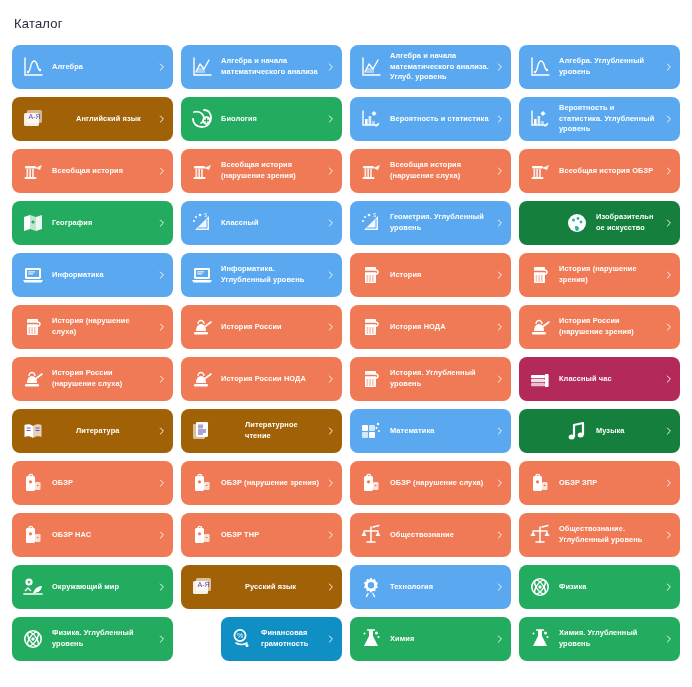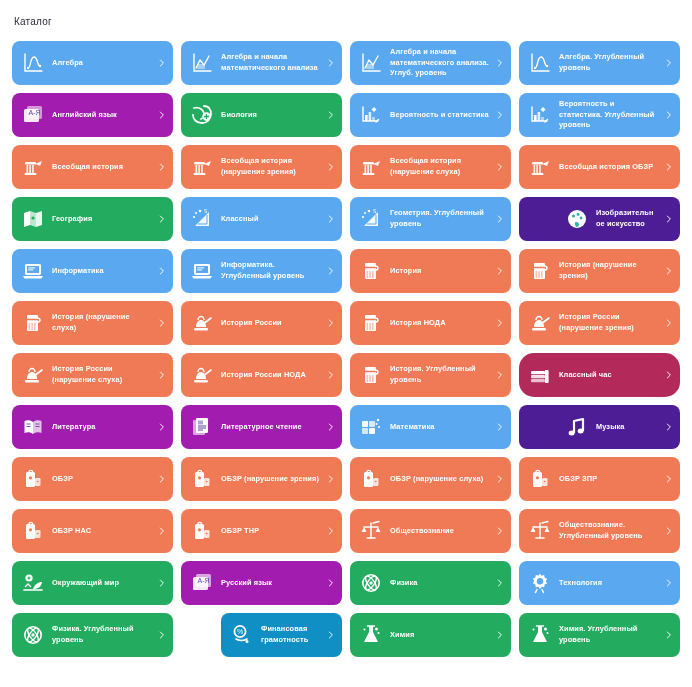"Каталог" .page-title { font-size: 10px -> 13px }
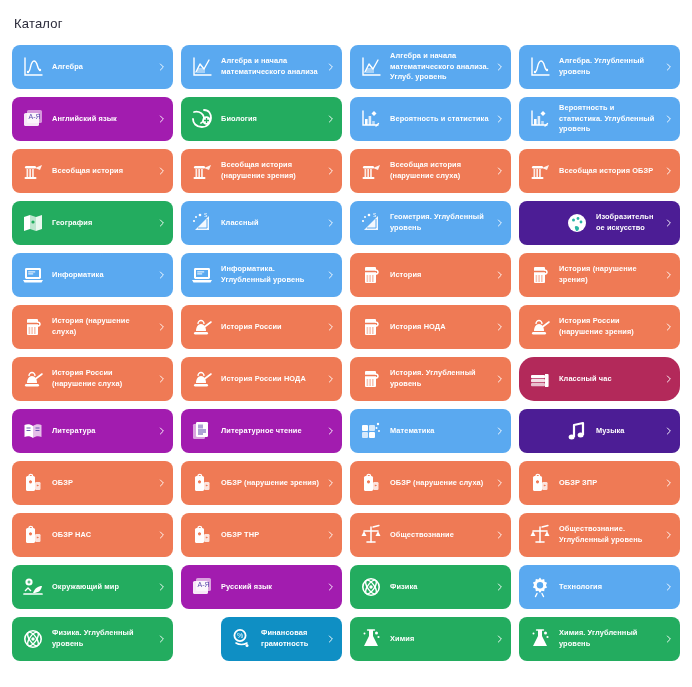"Английский язык" .c-purple { background: #a21caf -> #a16207; gap: none -> 24px }
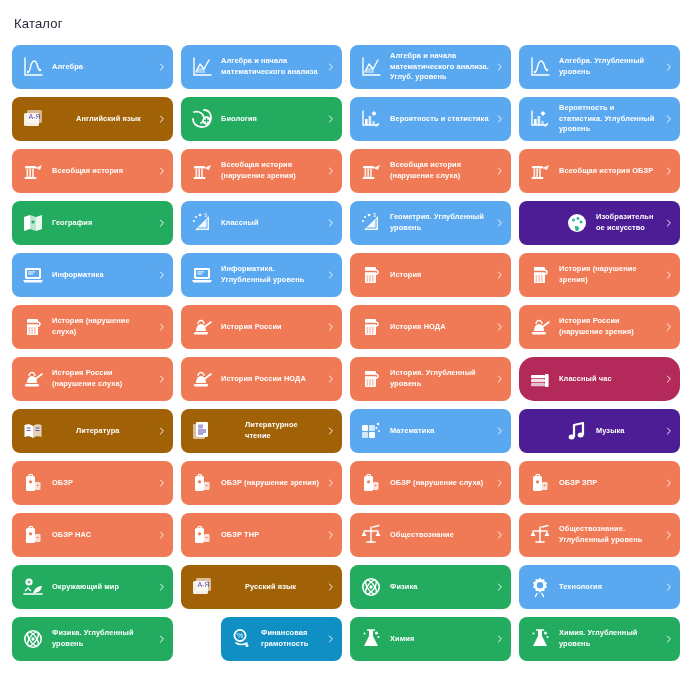"Изобразительное искусство" .c-teal { background: #4c1d95 -> #15803d }
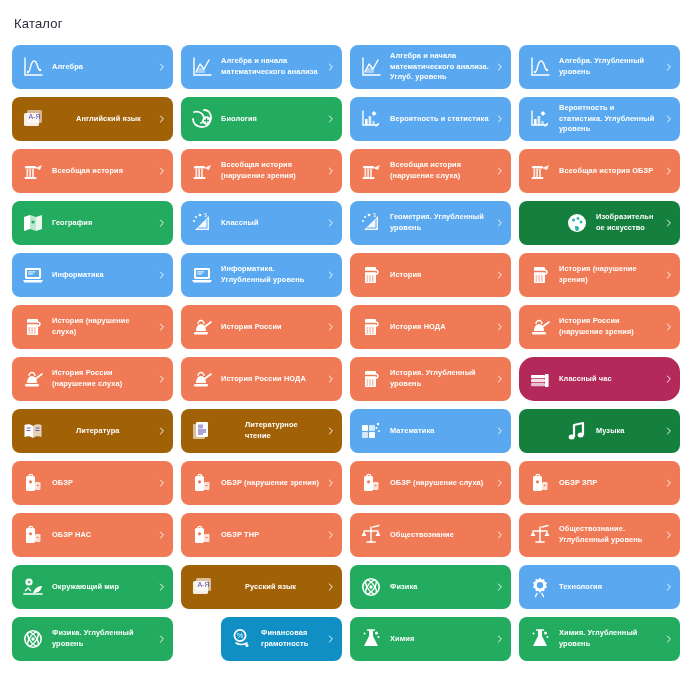"Классный час" .c-maroon { border-radius: 15px -> none }
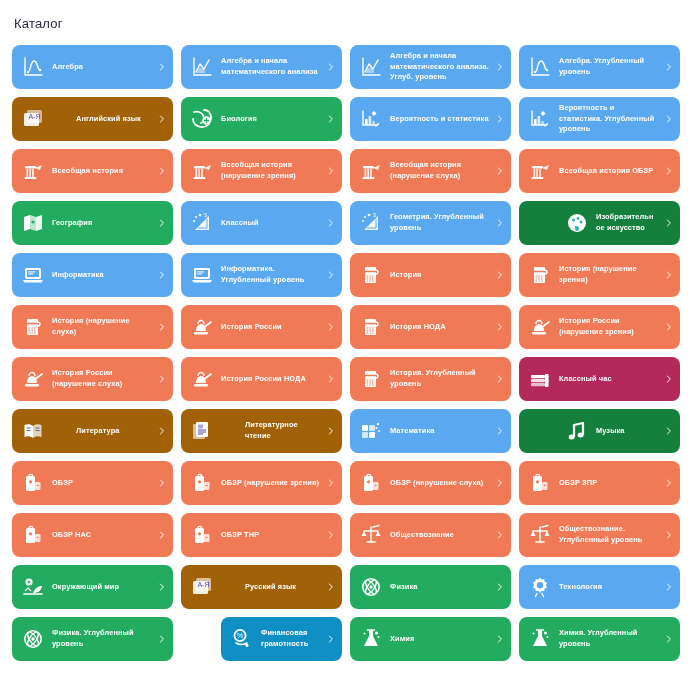"Физика" div.card { order: before "Технология" -> after "Технология" }
